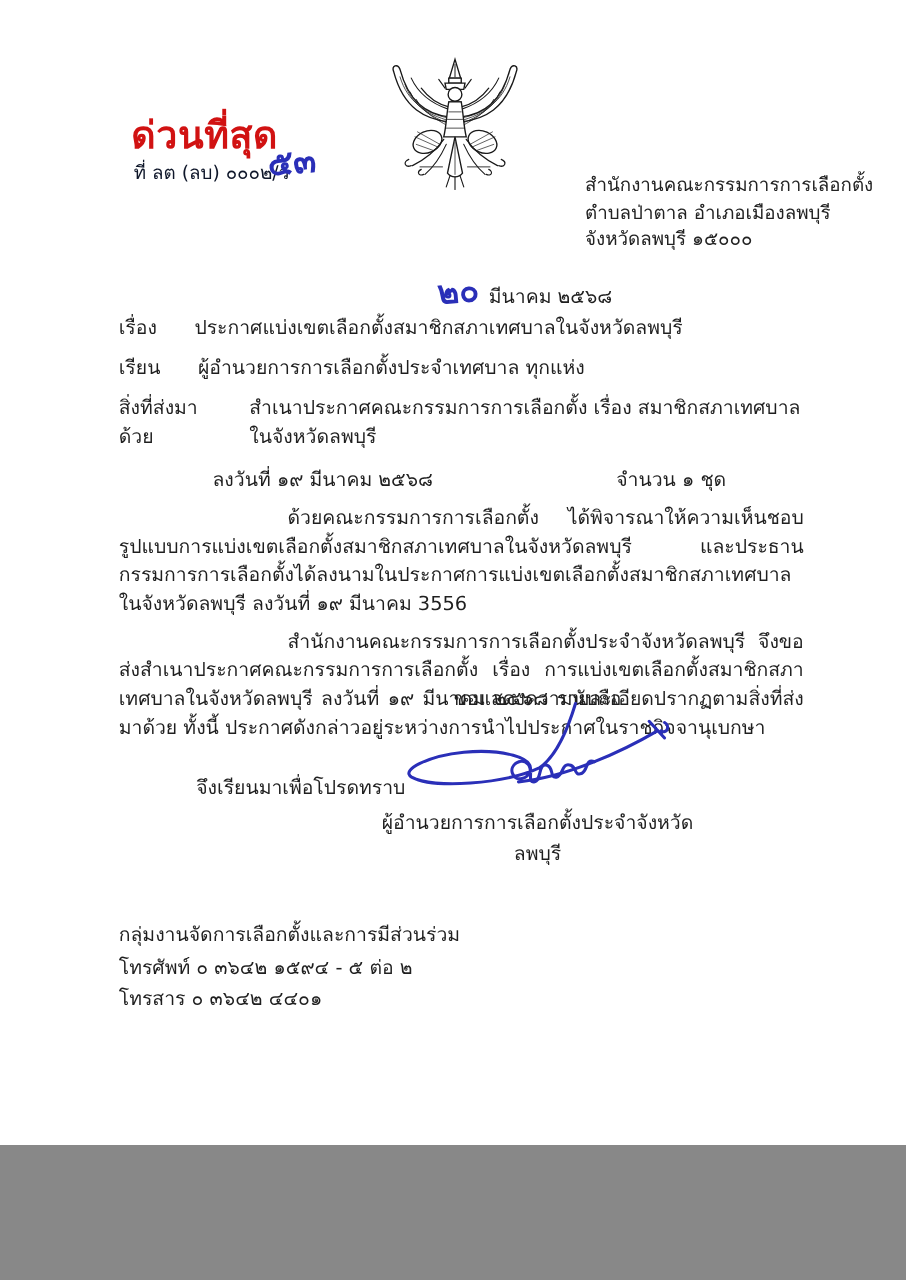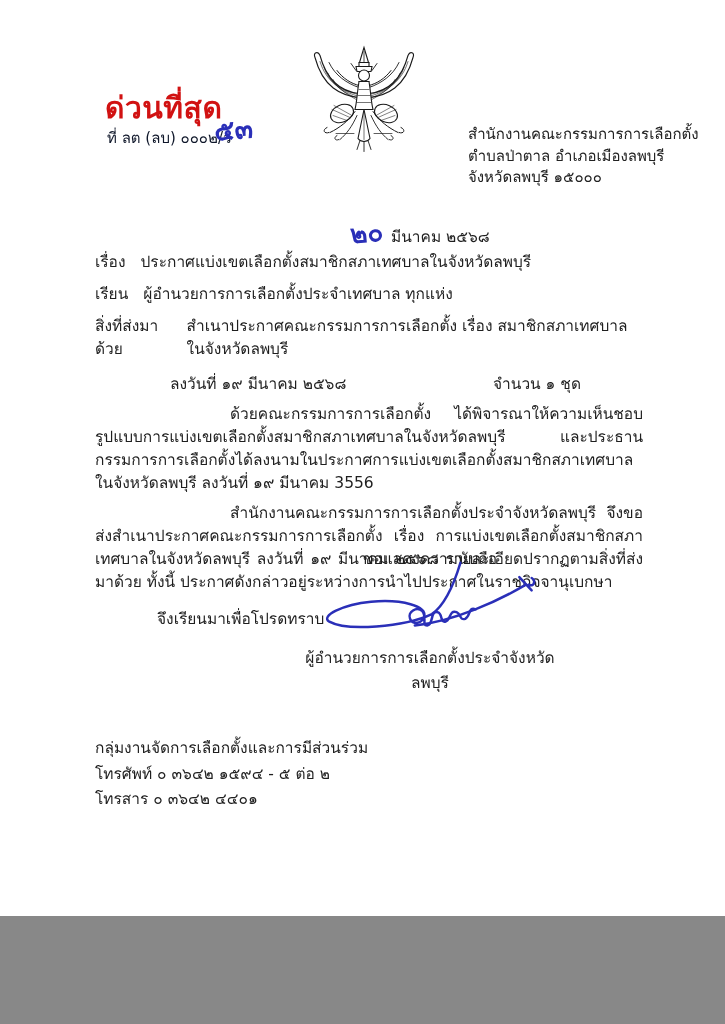"สำนักงานคณะกรรมการการเลือกตั้ง" .address { top: 124px -> 138px }
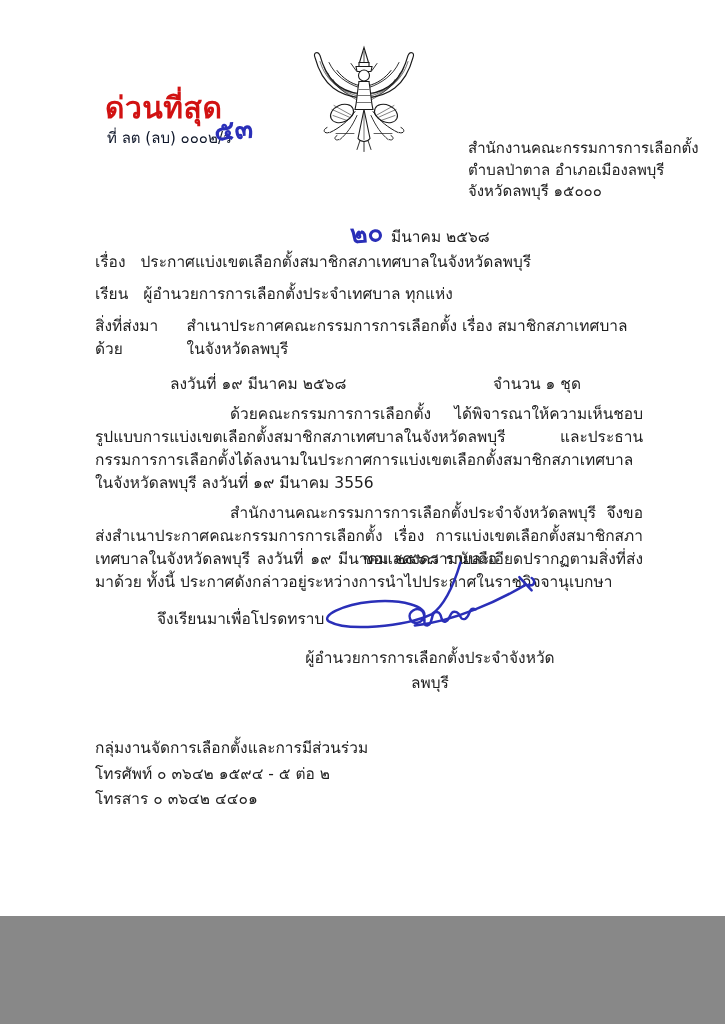"เรื่อง" .row { gap: 15px -> 30px }
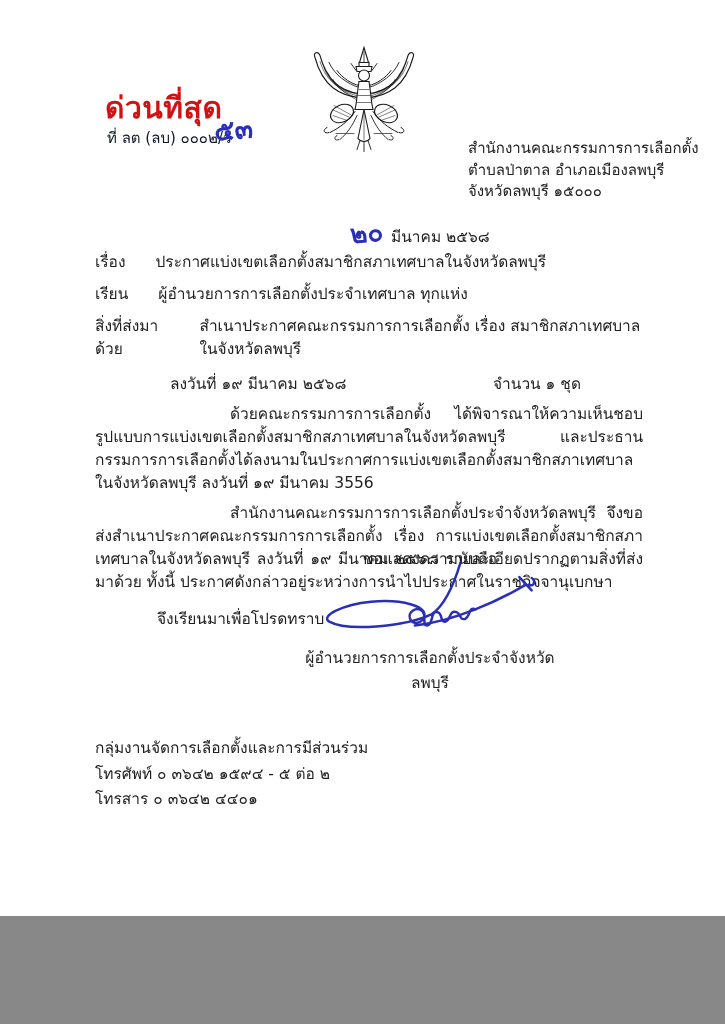"จึงเรียนมาเพื่อโปรดทราบ" .closing { margin-top: 14px -> 25px }
